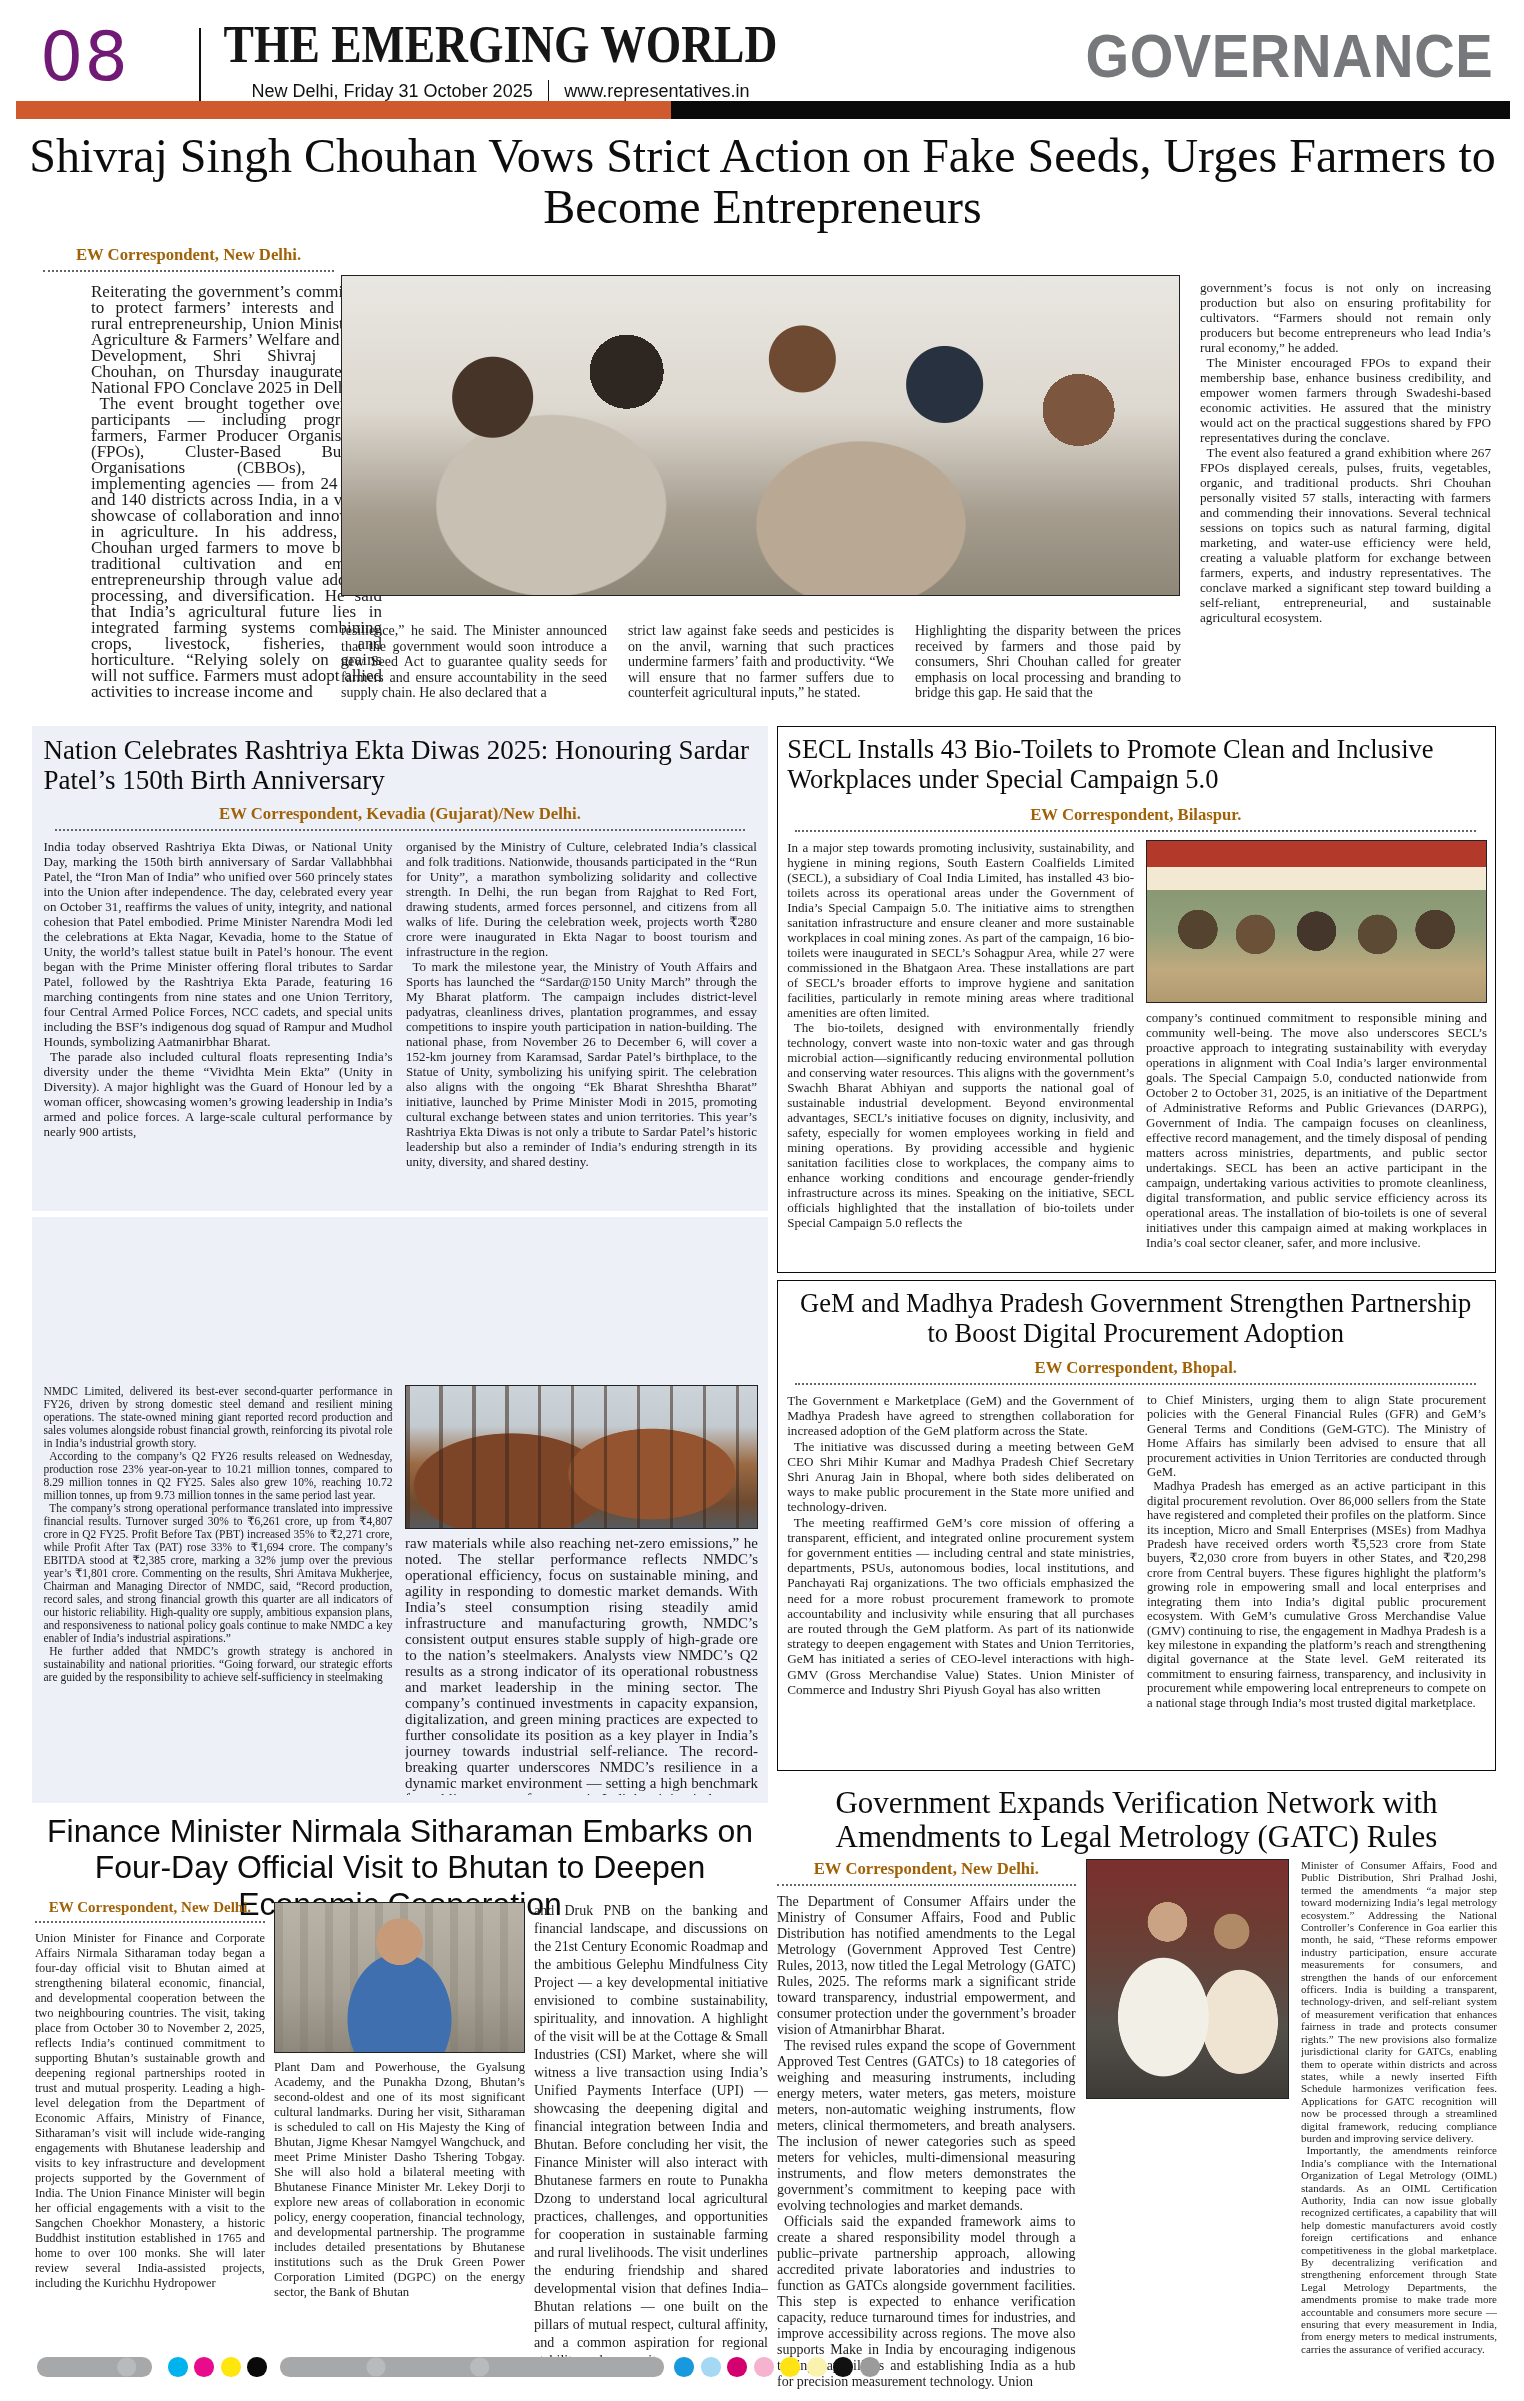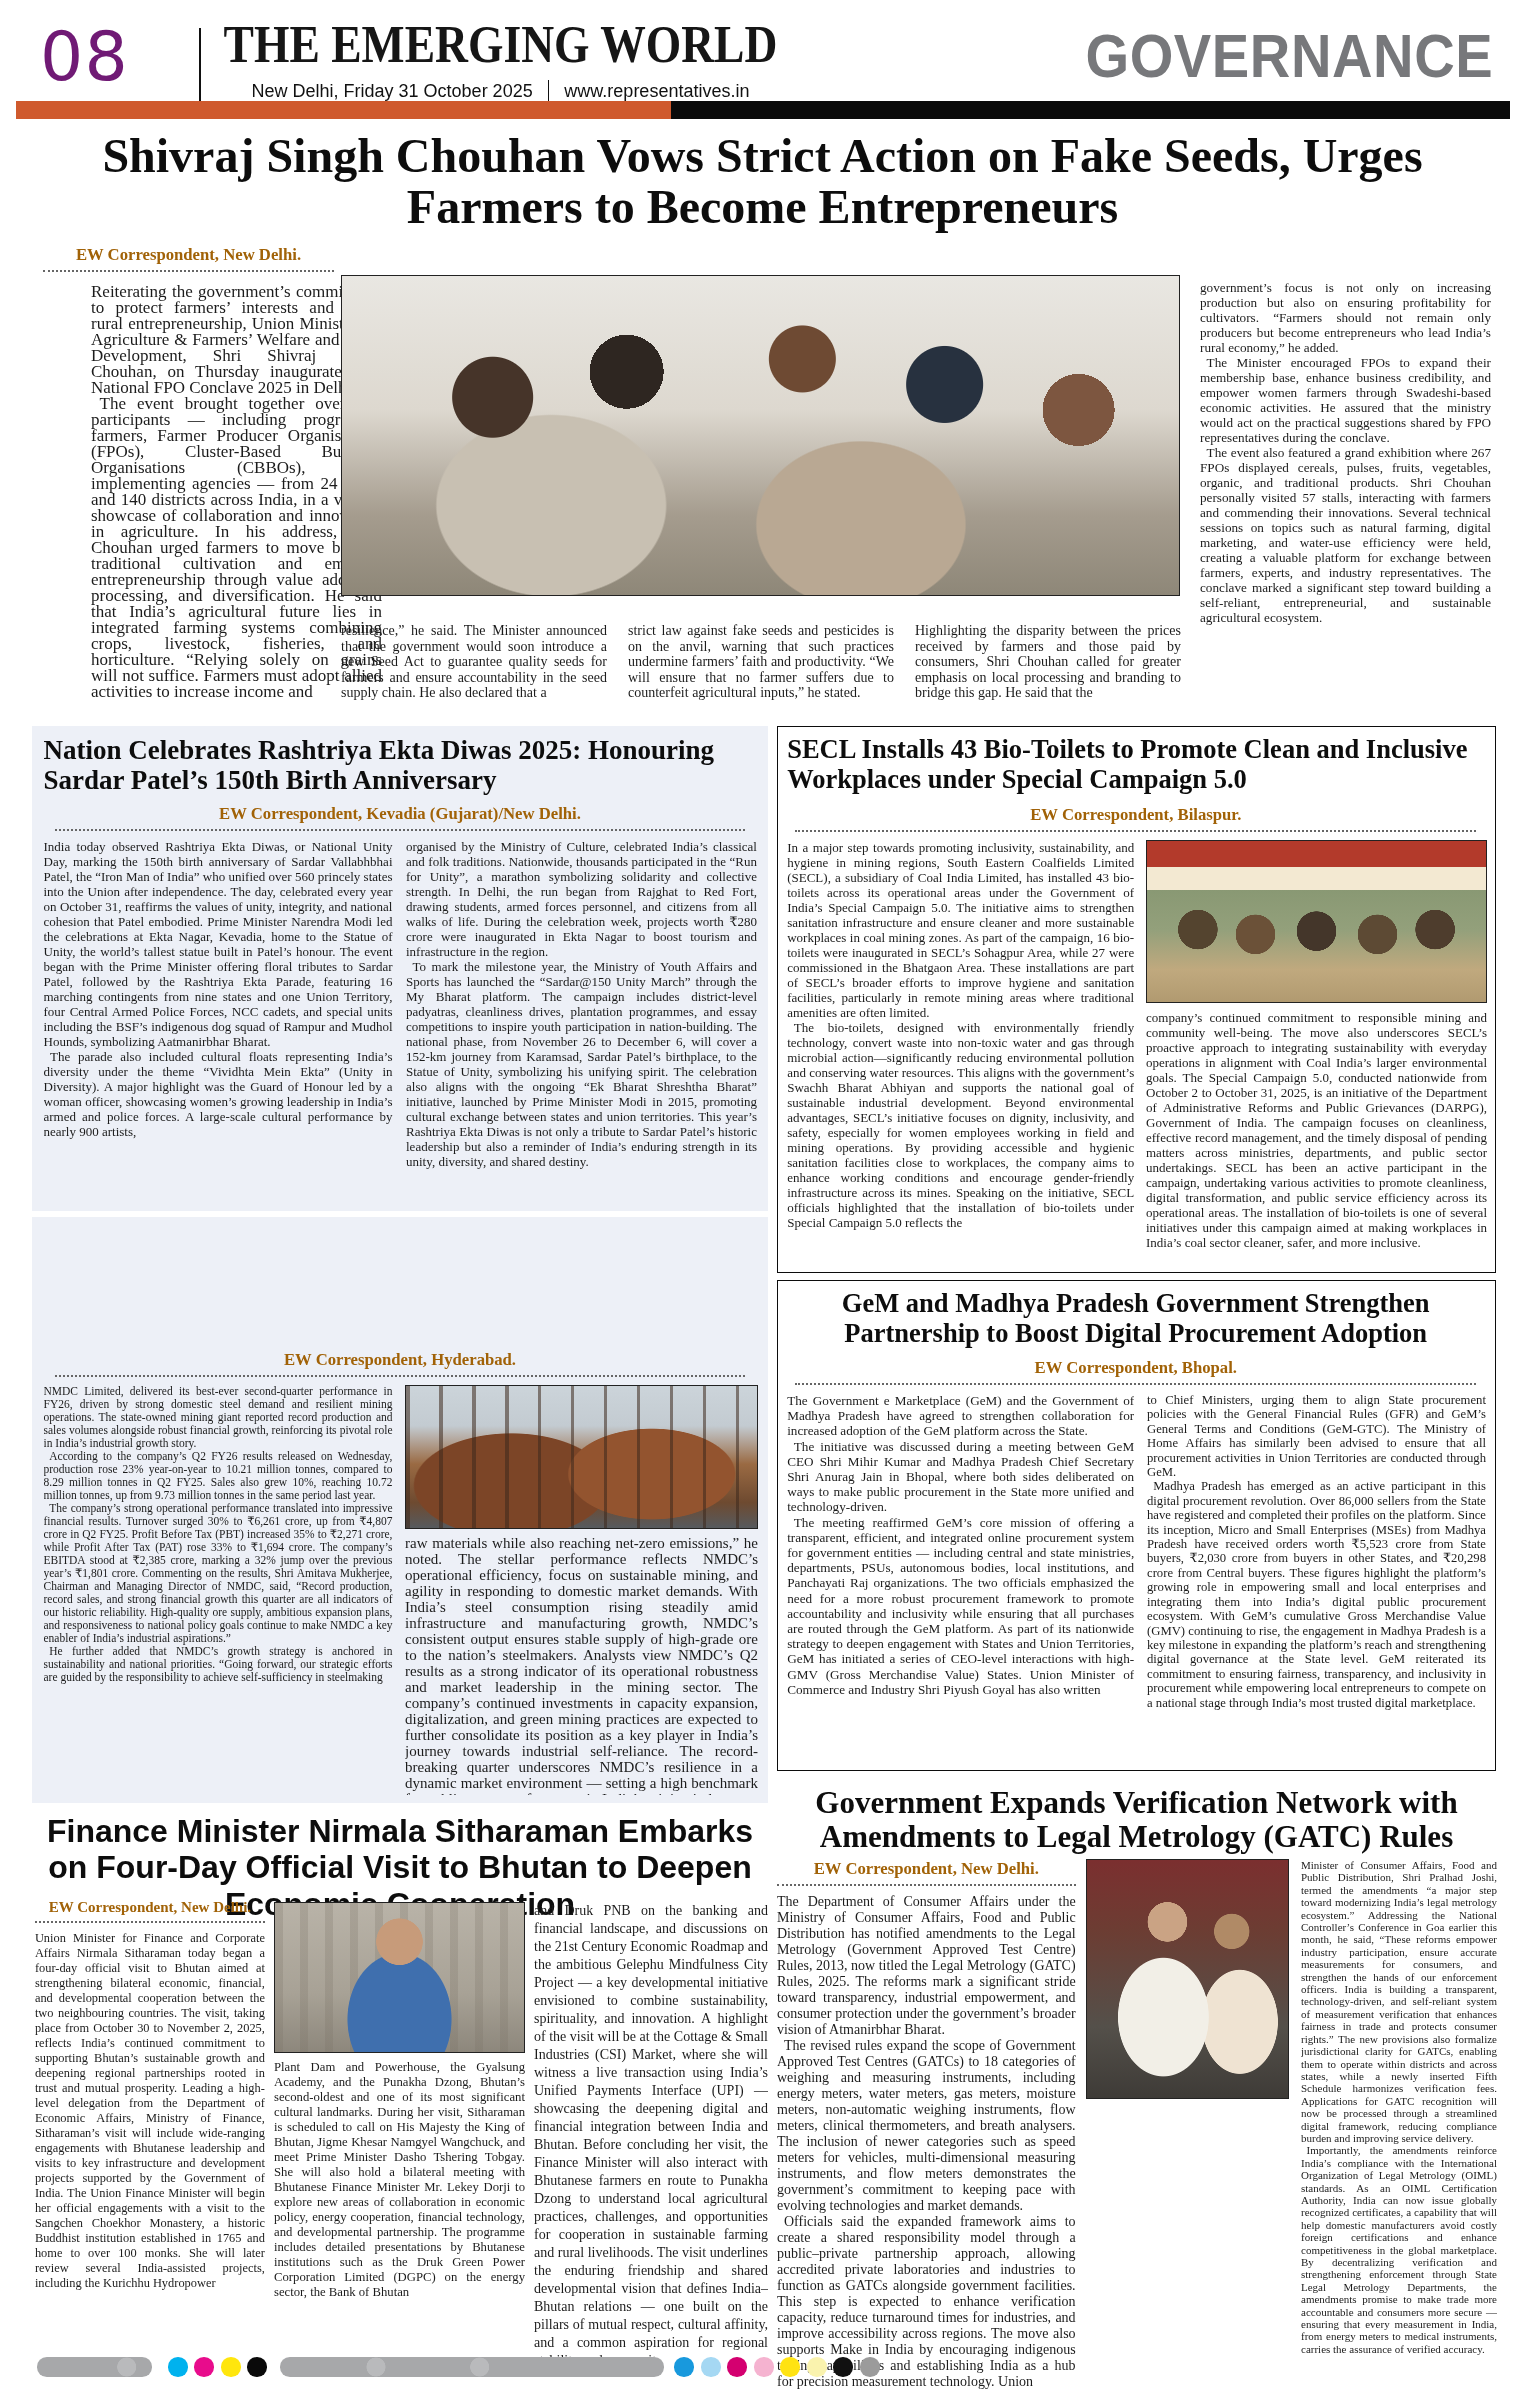"Shivraj Singh Chouhan Vows Strict" .headline { font-weight: 700 -> 400 }
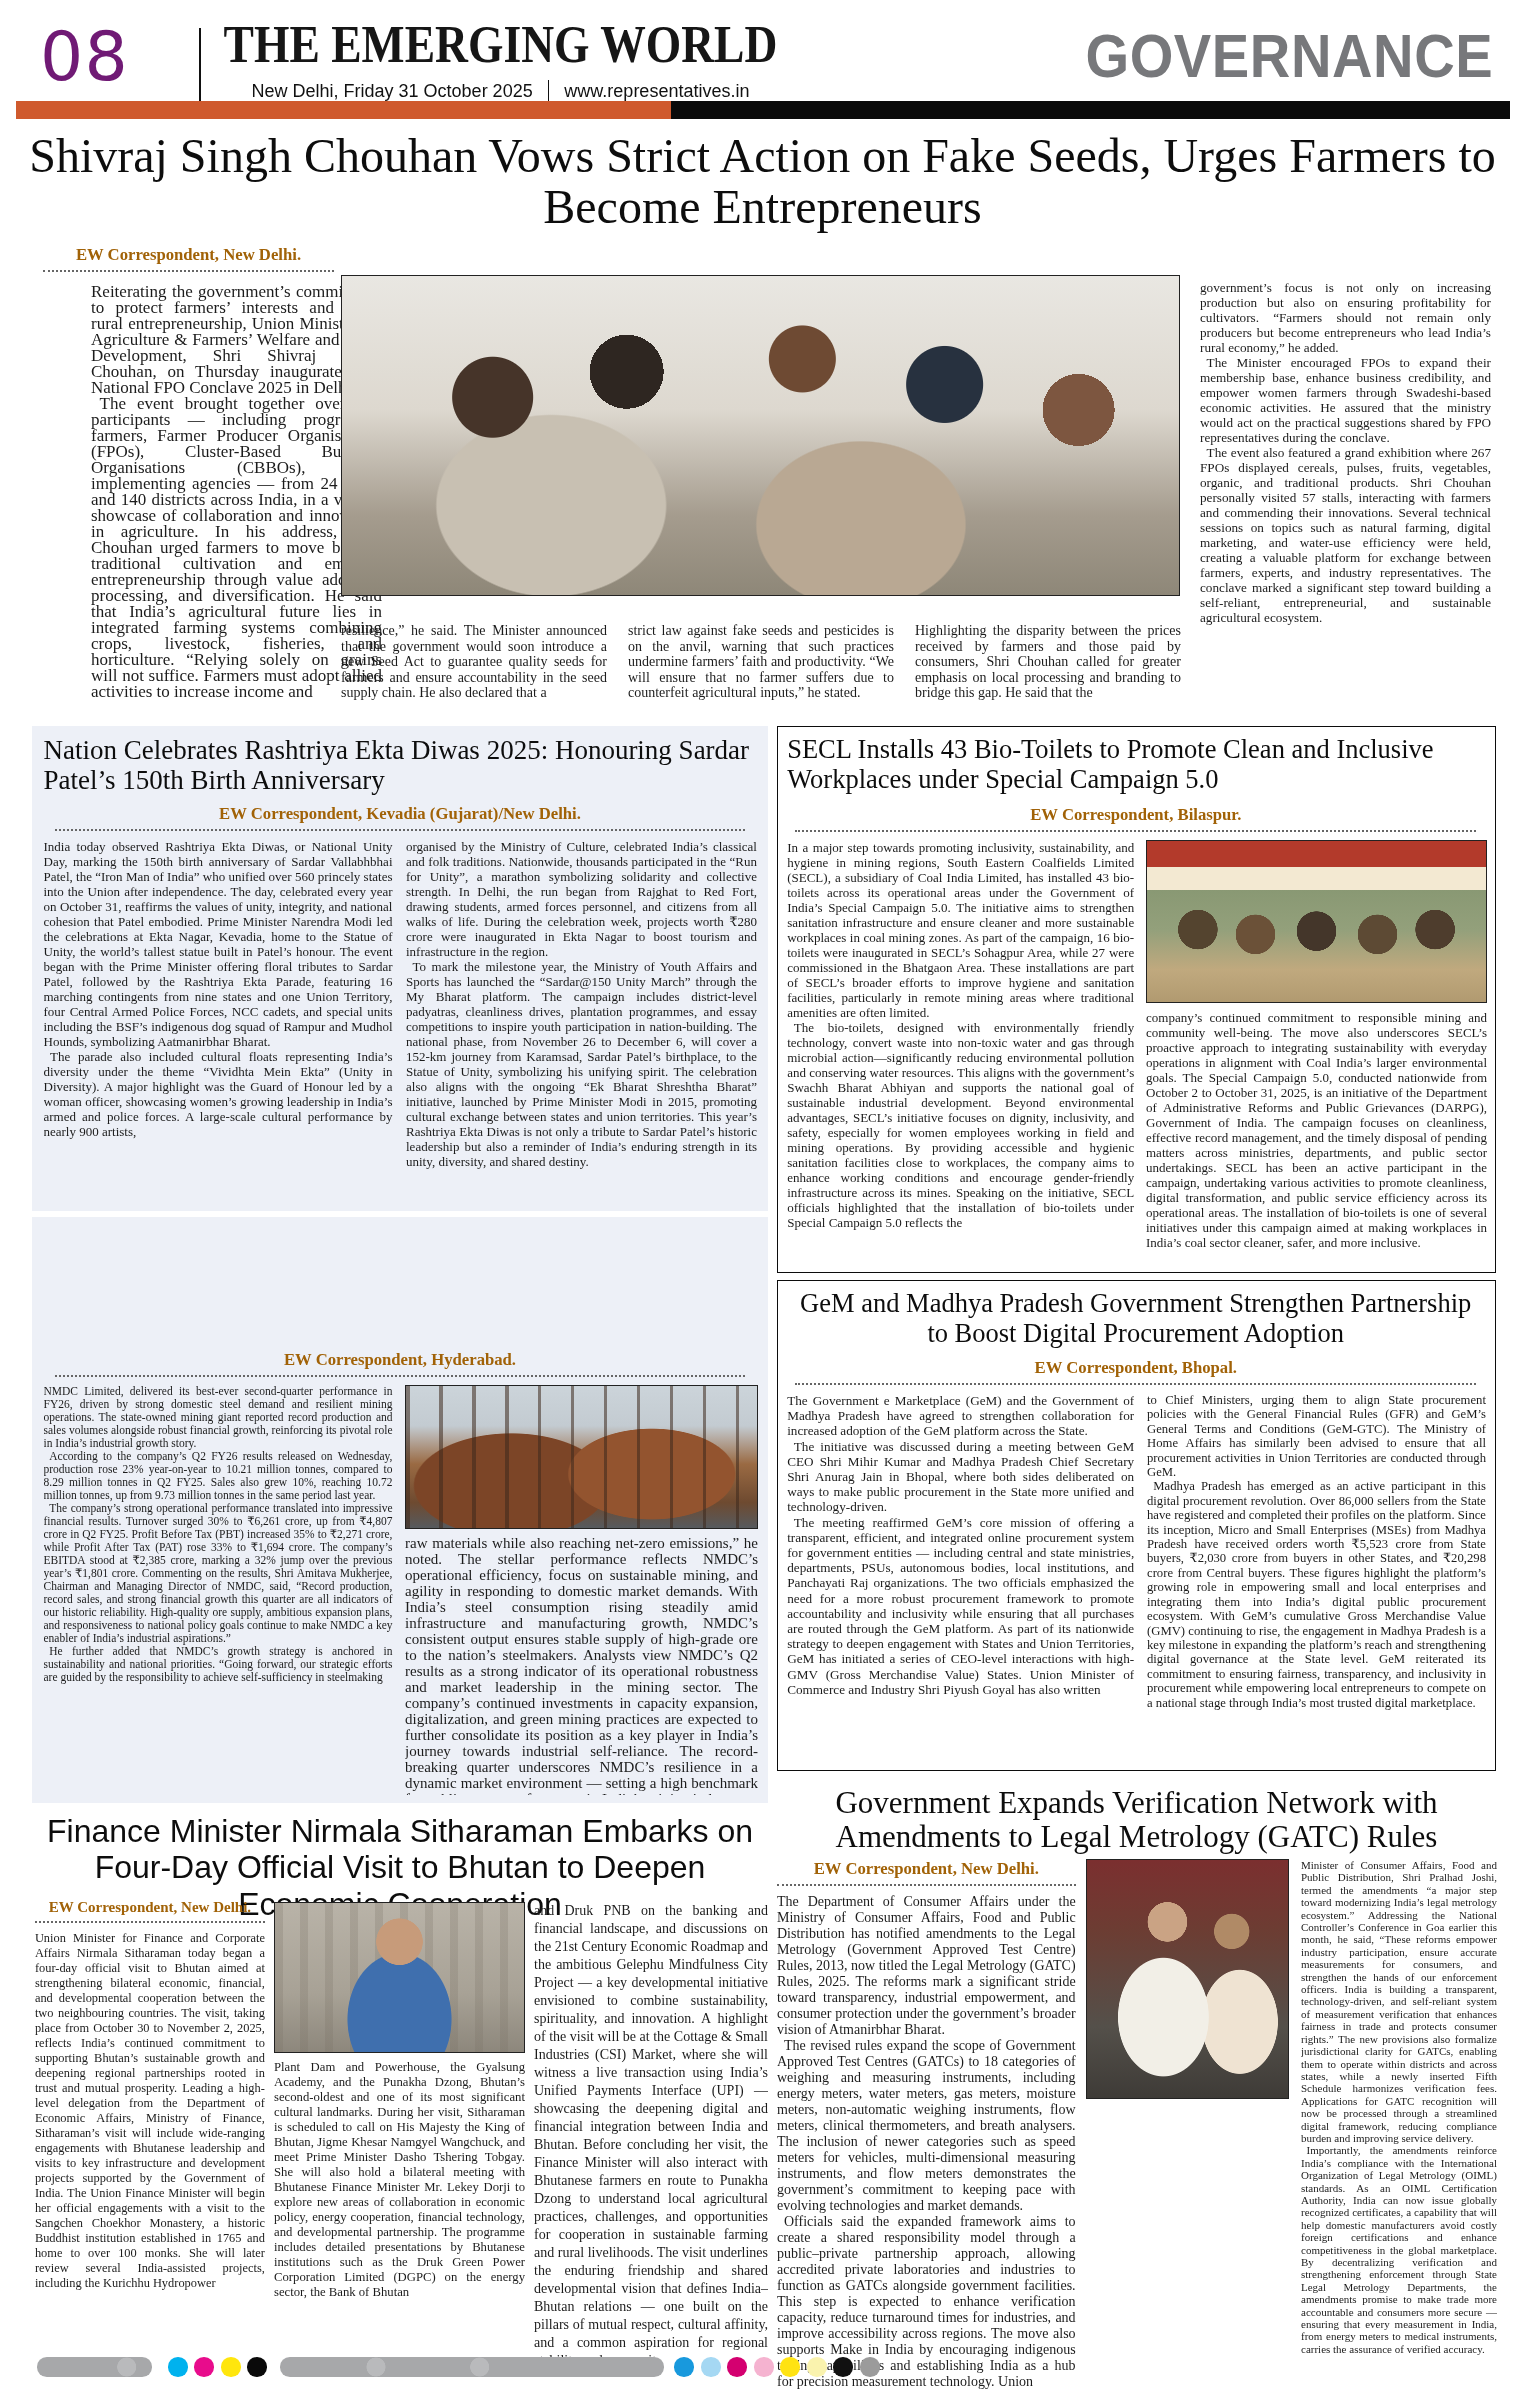"EW Correspondent, Hyderabad." div.abs { html: <div>EW Correspondent, Hyderabad.</div> -> none }
